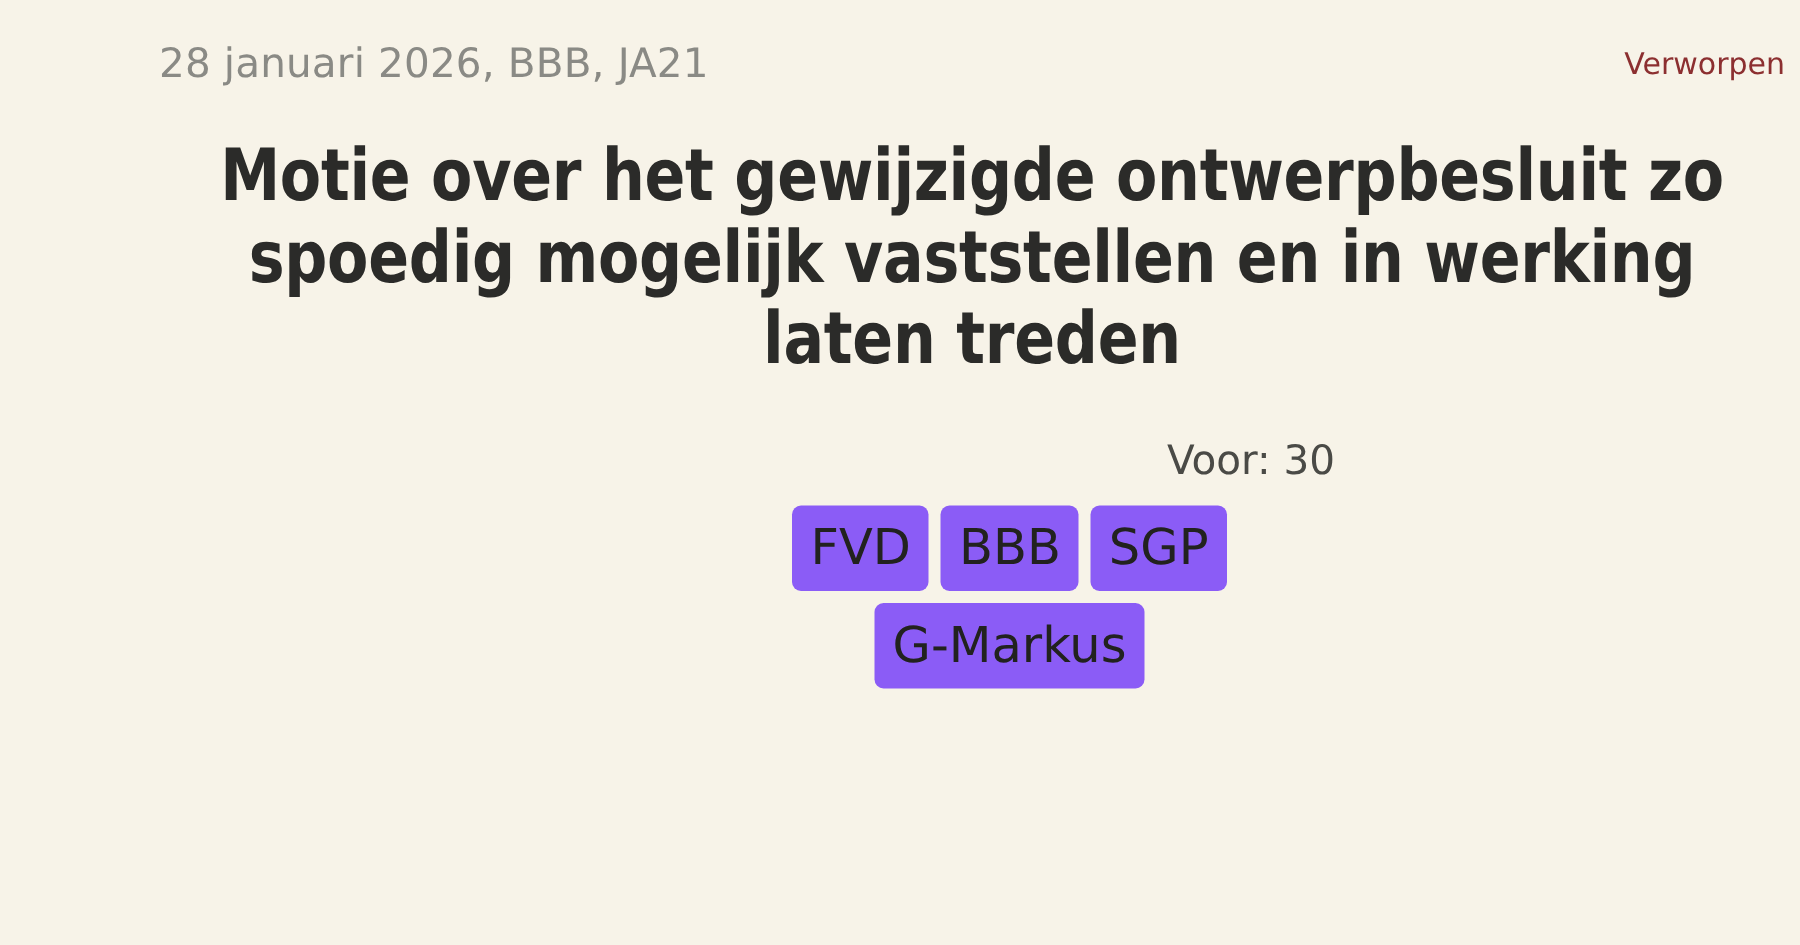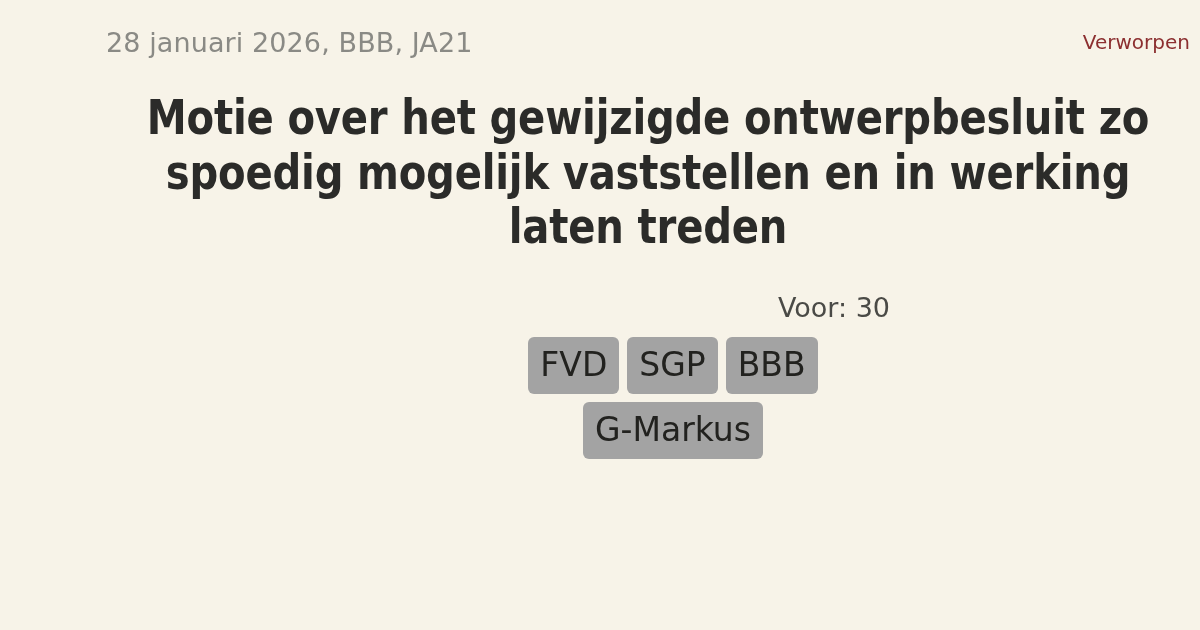"FVD" .tag.voor { background: #a3a3a3 -> #8b5cf6 }
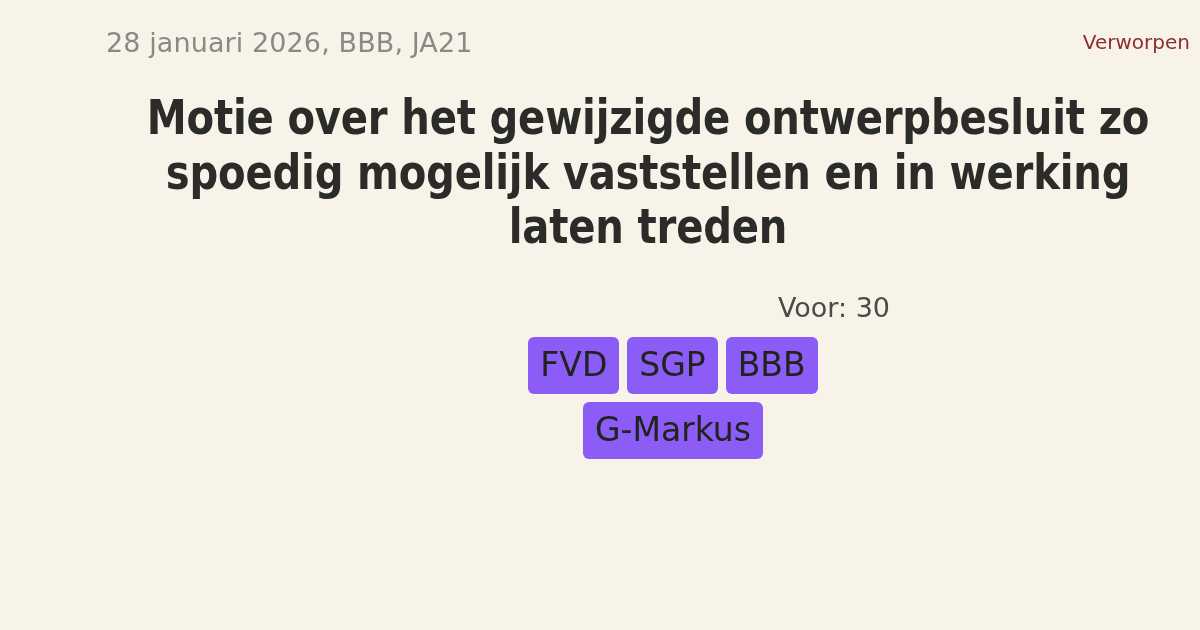"SGP" span.tag { order: before "BBB" -> after "BBB" }
